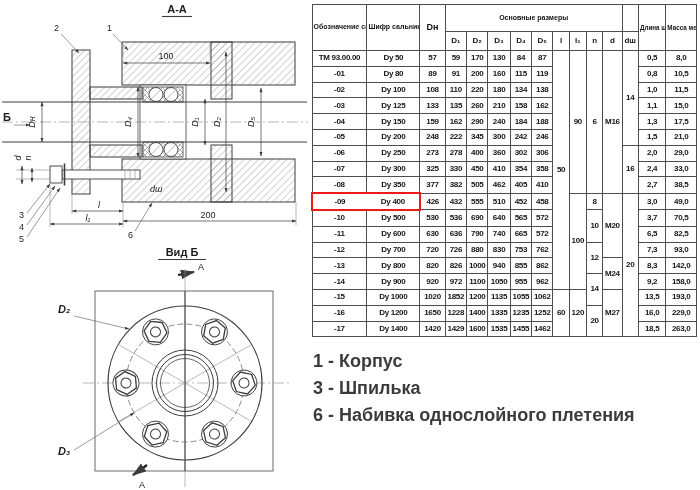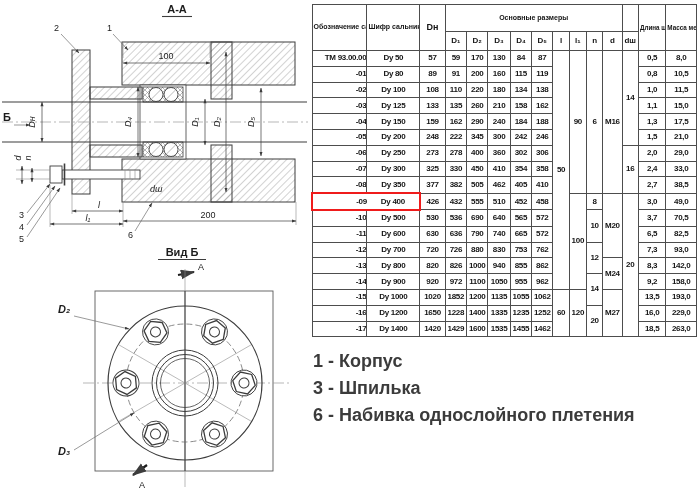"ТМ 93.00.00" .dim-table td:first-child { text-align: right -> center }
